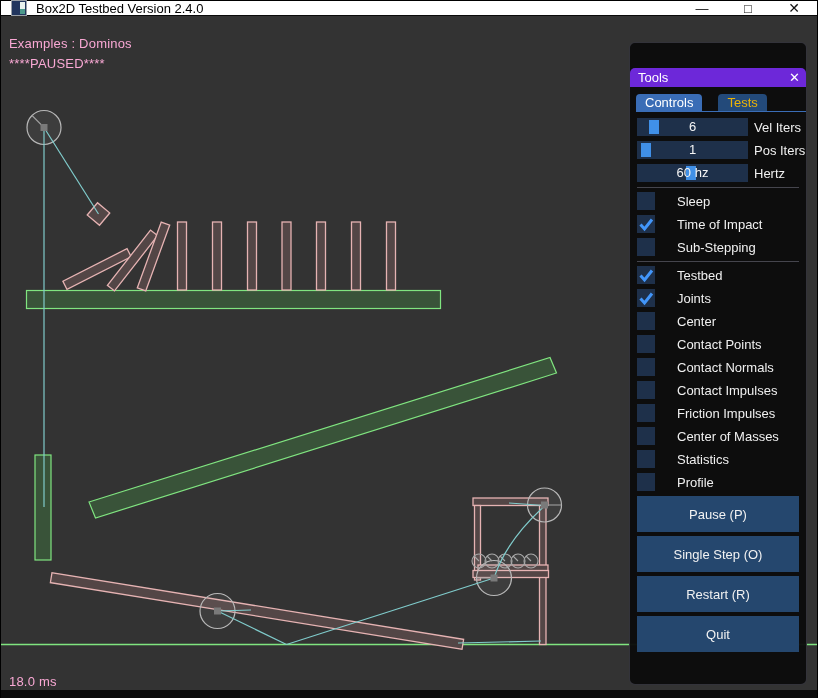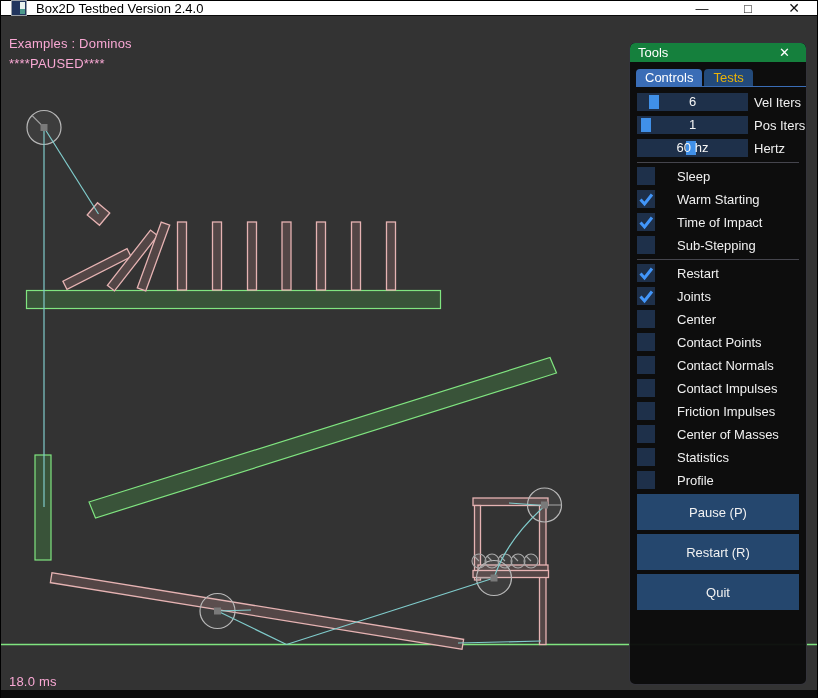"Tools" #tools-header { background: #15803d -> #6d28d9; margin-top: none -> 25px; padding: 0 16px 0 8px -> 0 6px 0 8px }
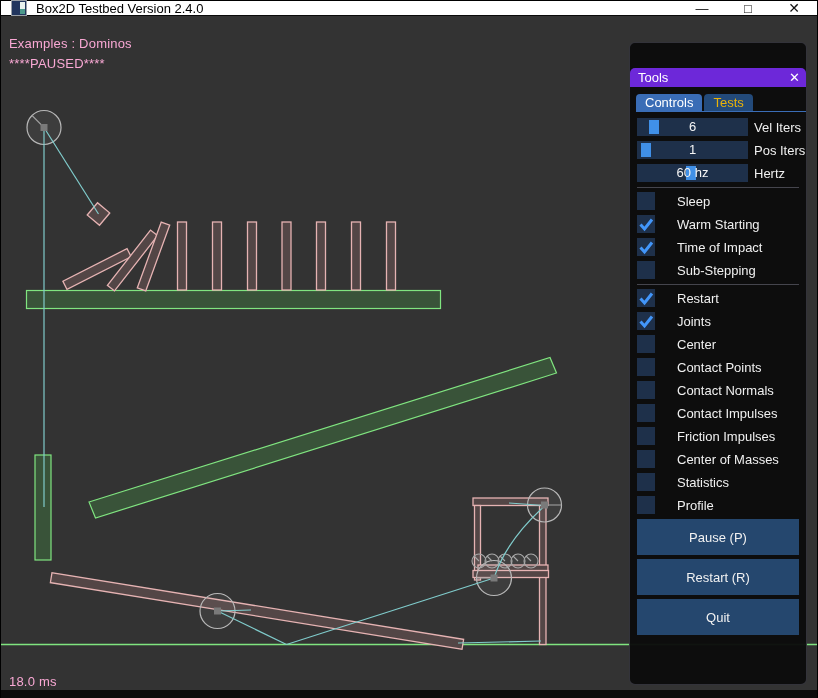"Controls" #tabbar { gap: 2px -> 16px }
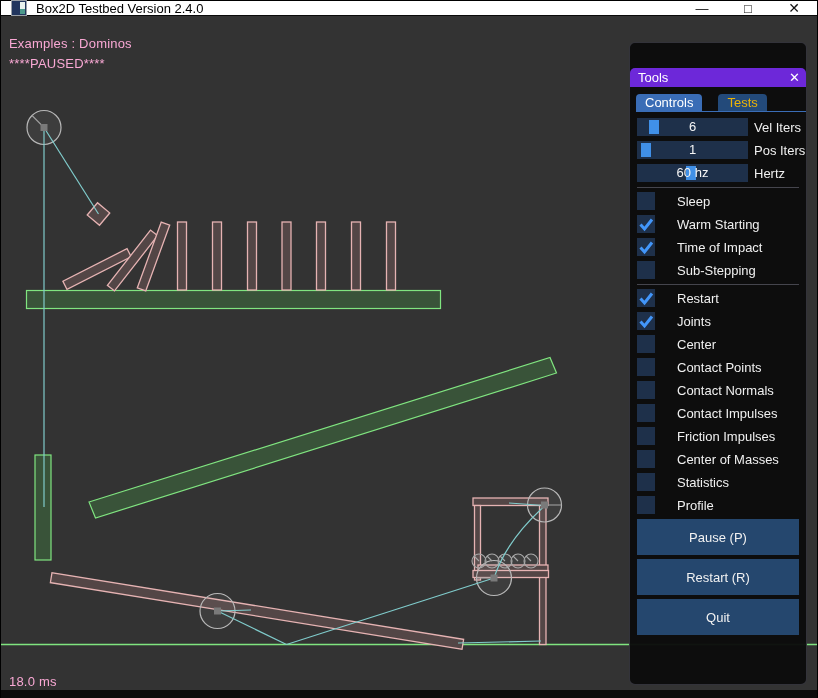"Warm Starting" div.check-row { html: <div> <div> <svg> <polyline></polyline> </svg> </div> <span>Warm Starting</span> </div> -> none }
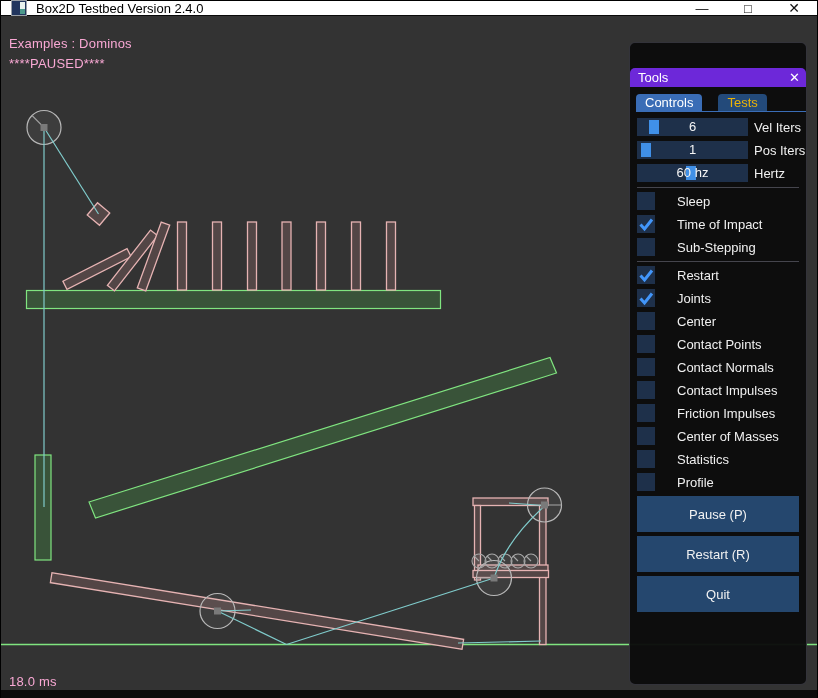"Restart" span.check-label { text: Restart -> Testbed }
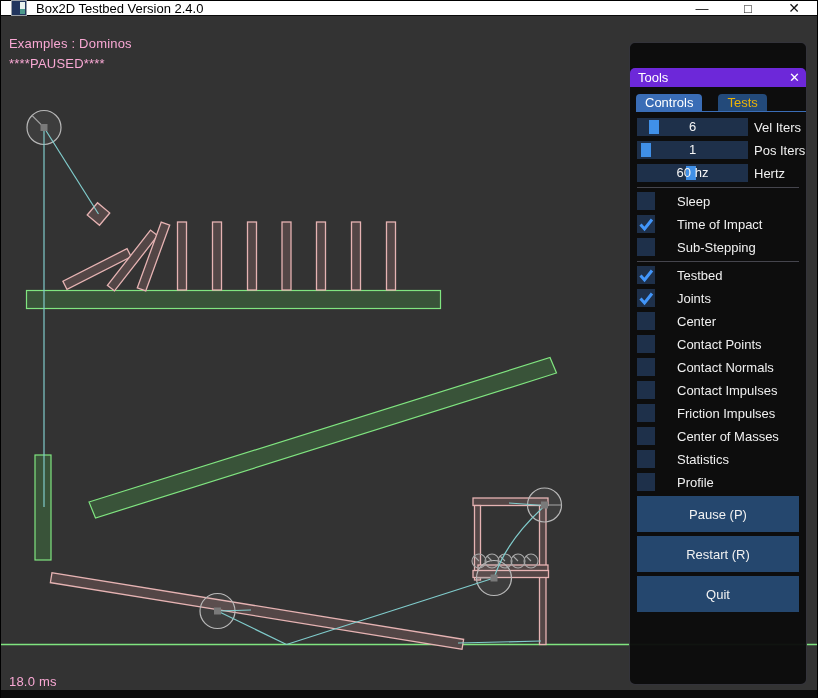"Single Step (O)" button.panel-btn { html: none -> <button>Single Step (O)</button> }
